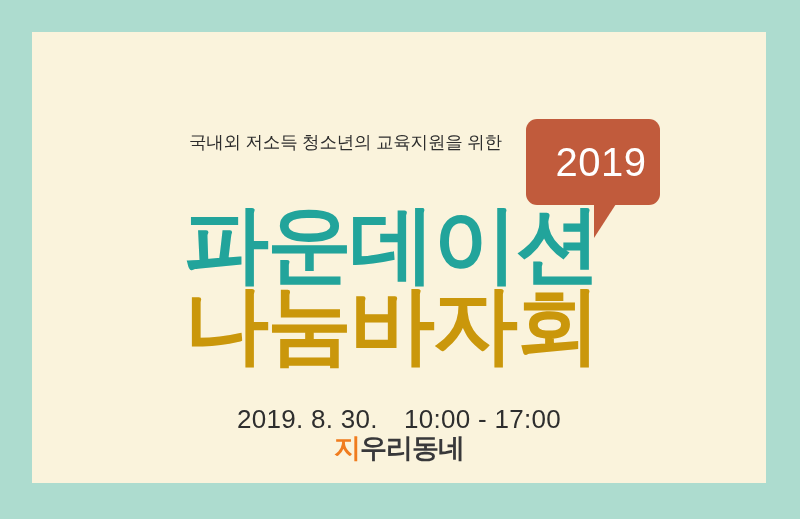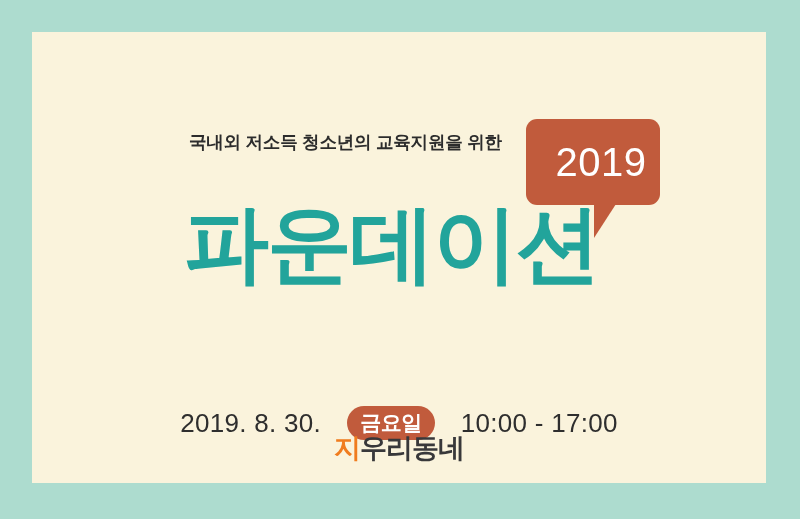"국내외 저소득 청소년의 교육지원을 위한" #tagline { font-weight: bold -> normal }
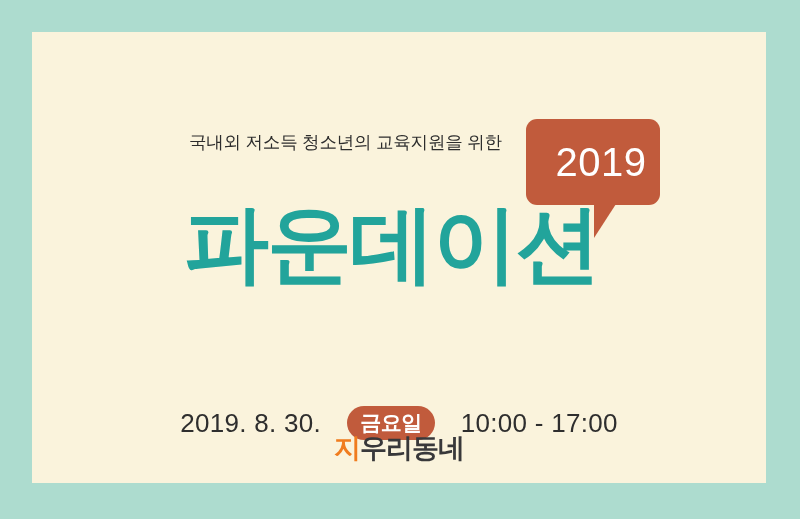"나눔바자회" div.title-line { html: none -> <div>나눔바자회</div> }
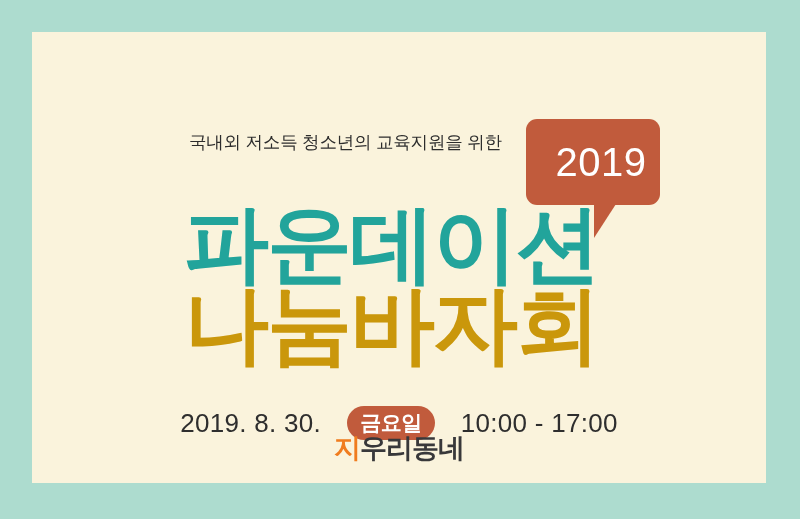"금요일" span { html: <span>금요일</span> -> none }
